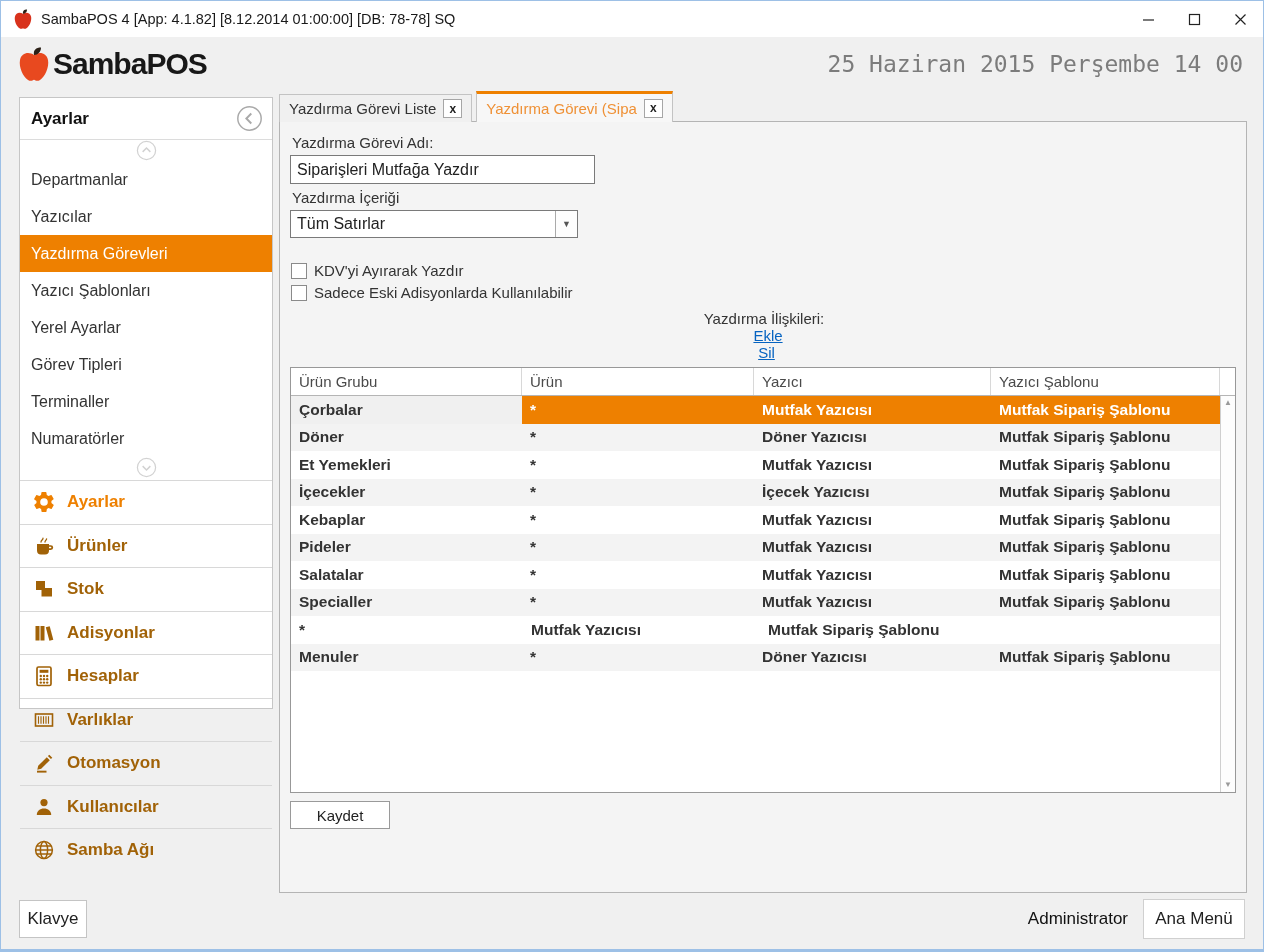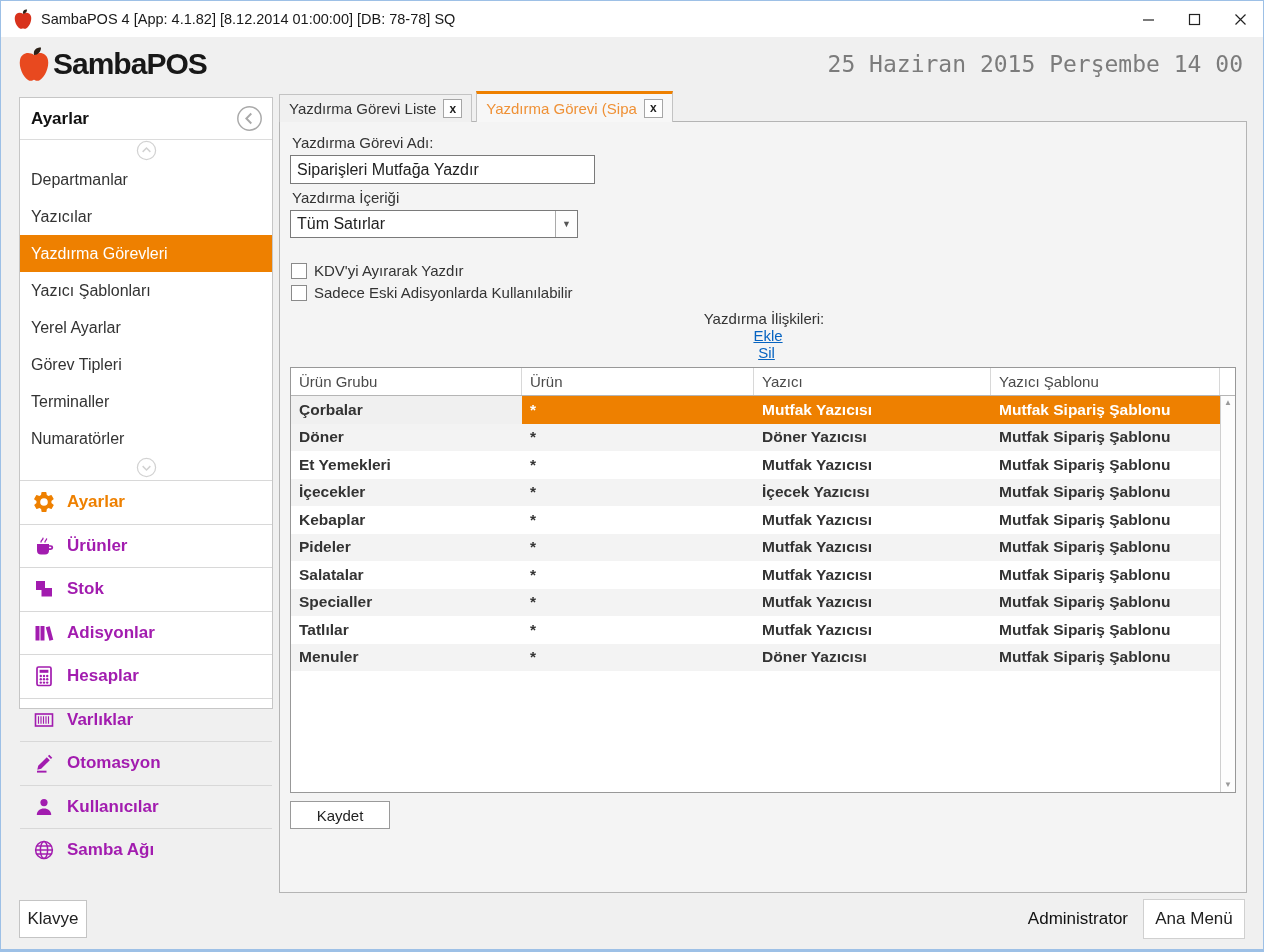"Ürünler" .sb-section { color: #a21caf -> #a16207 }
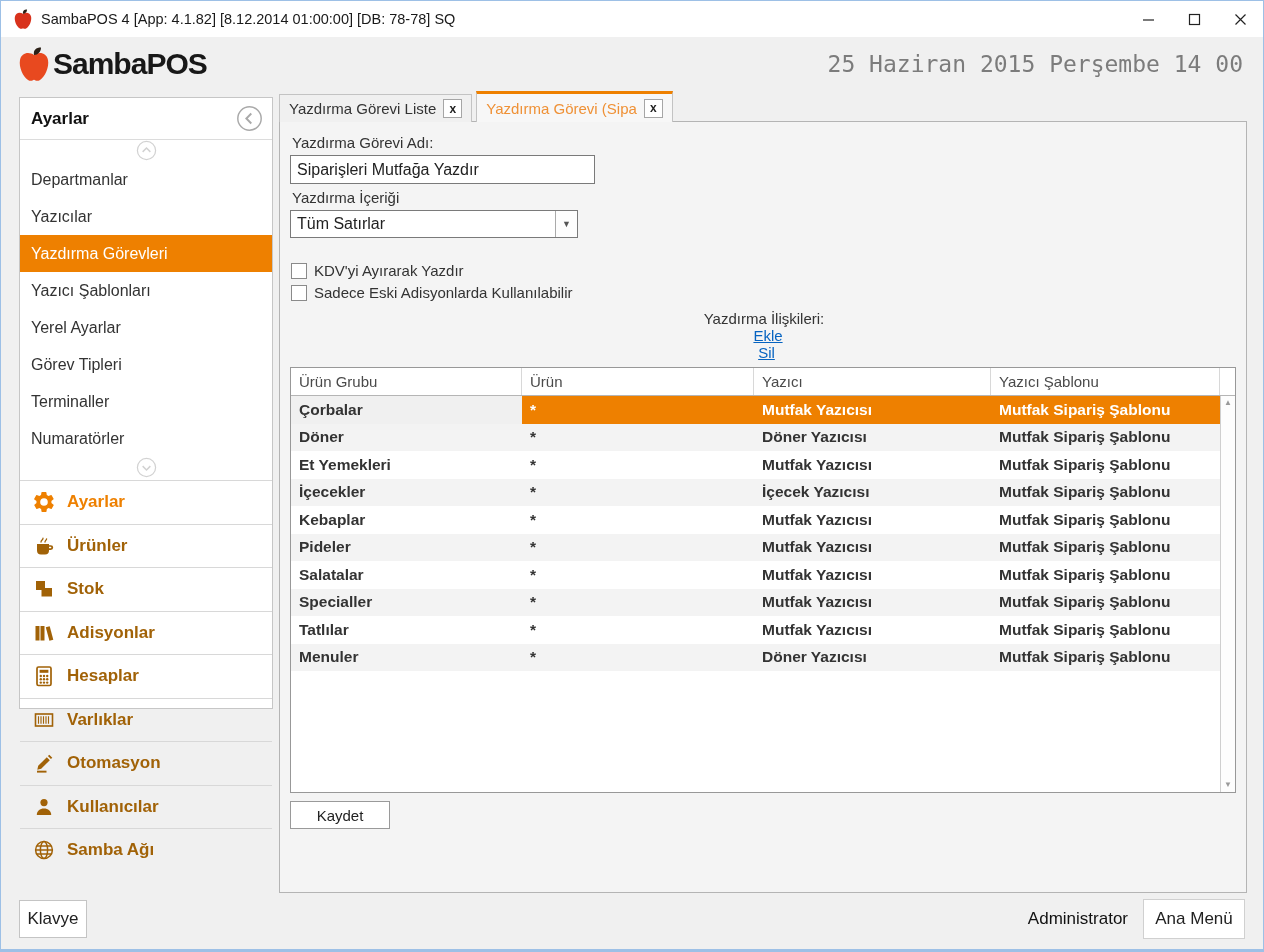"Tatlılar" div.td { html: <div>Tatlılar</div> -> none }
